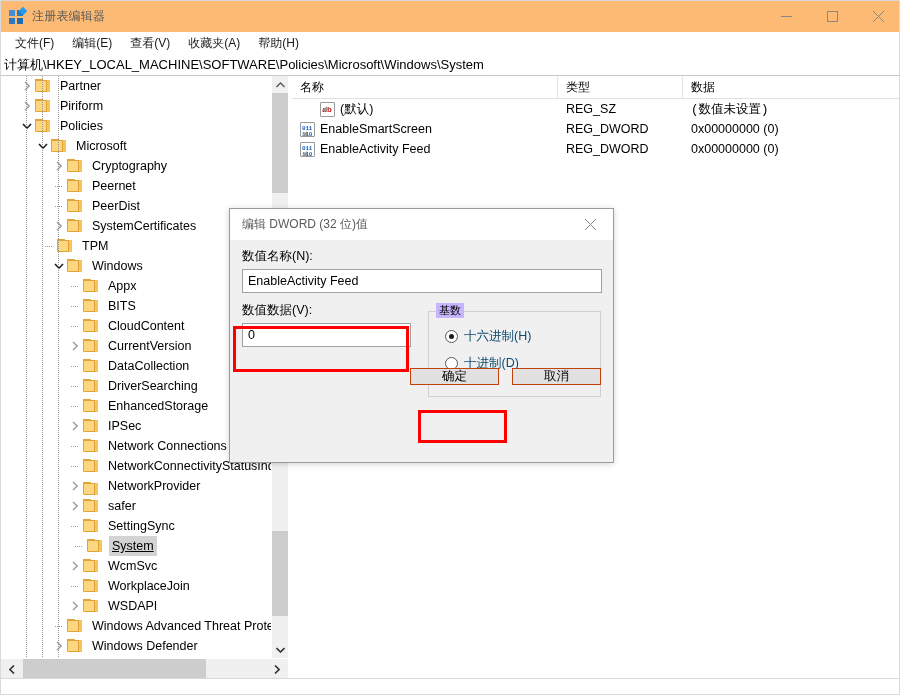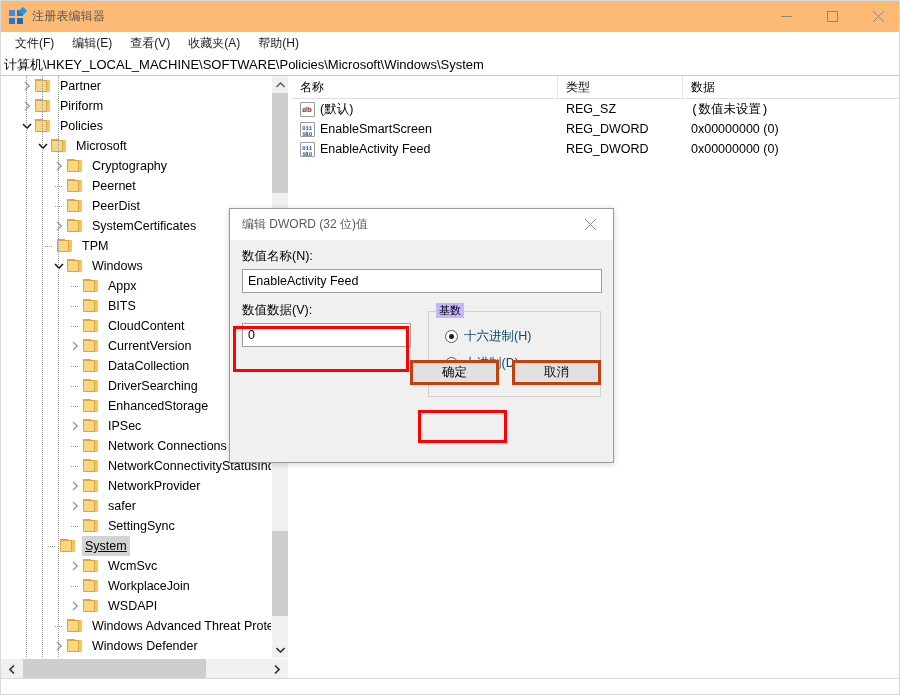"ab" .val-icon.sz { margin-left: none -> 20px }
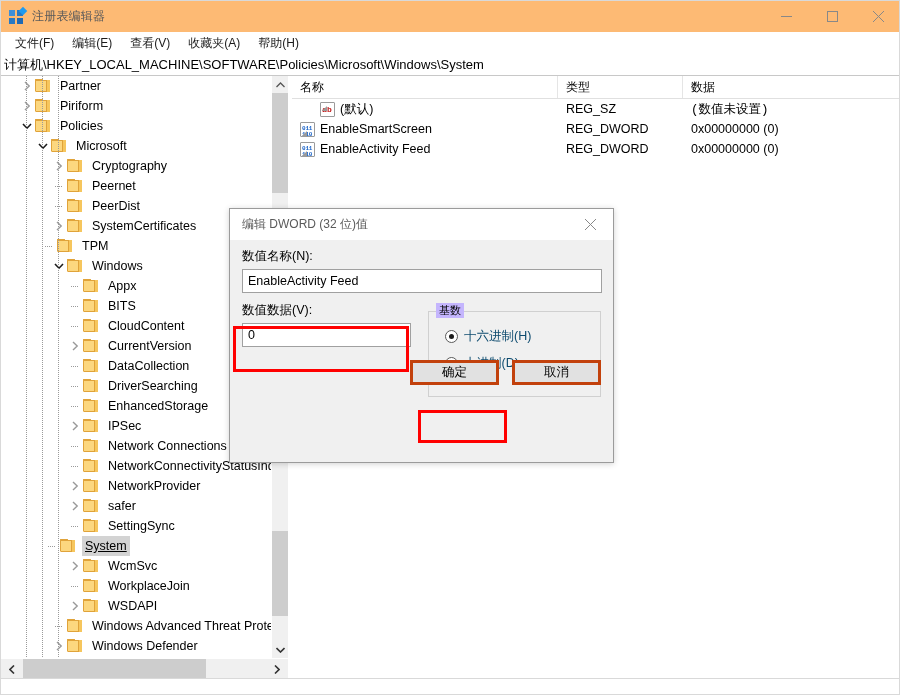"确定" .btn { border: 3px solid #c2410c -> 1px solid #c2410c; height: 25px -> 17px }
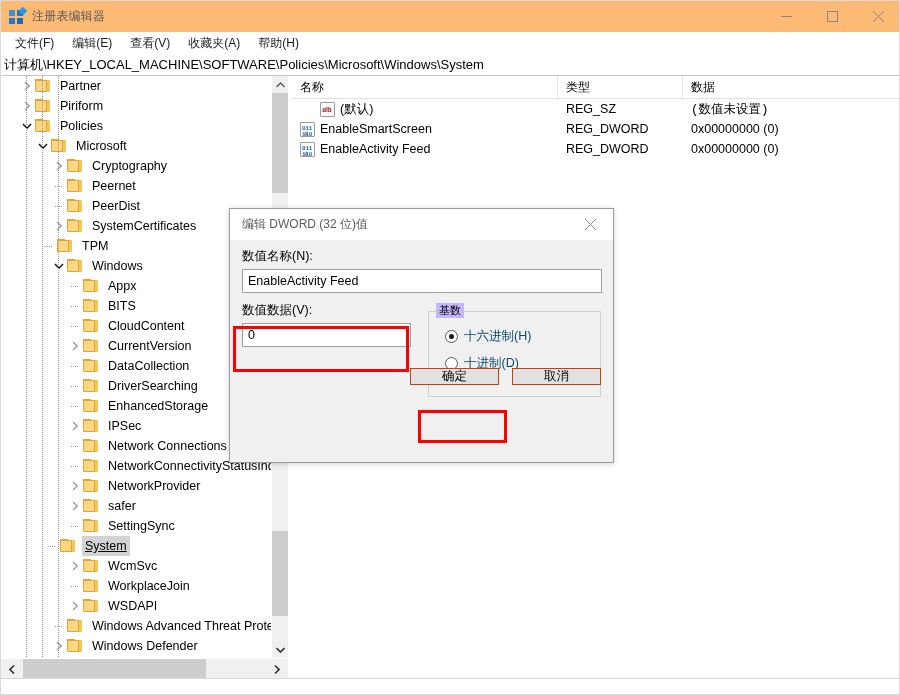"NetworkProvider" div.tree-row { align-items: none -> flex-end }
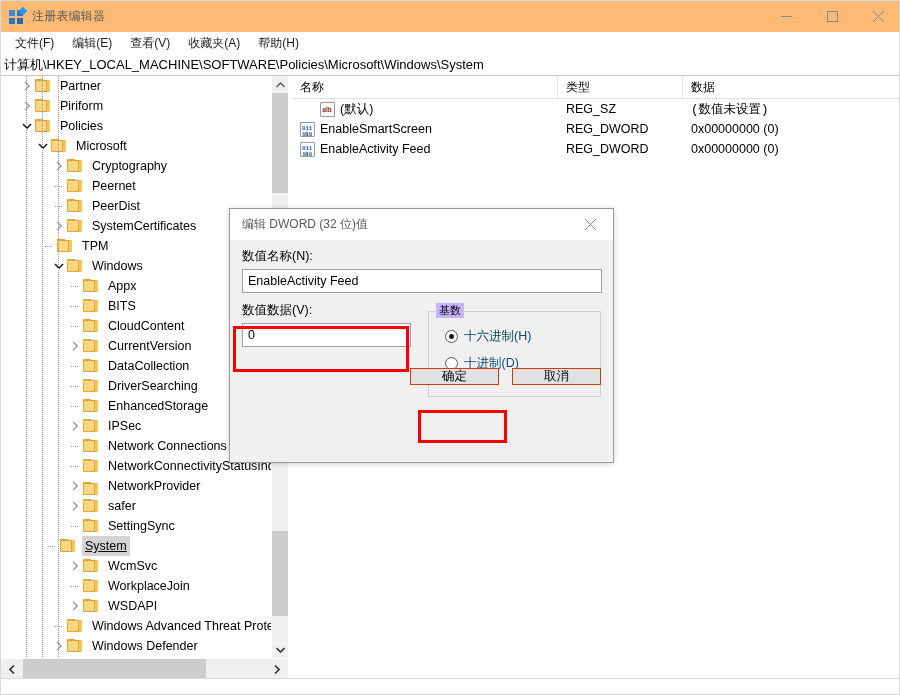"System" div.tree-row { padding-left: 43px -> 70px }
